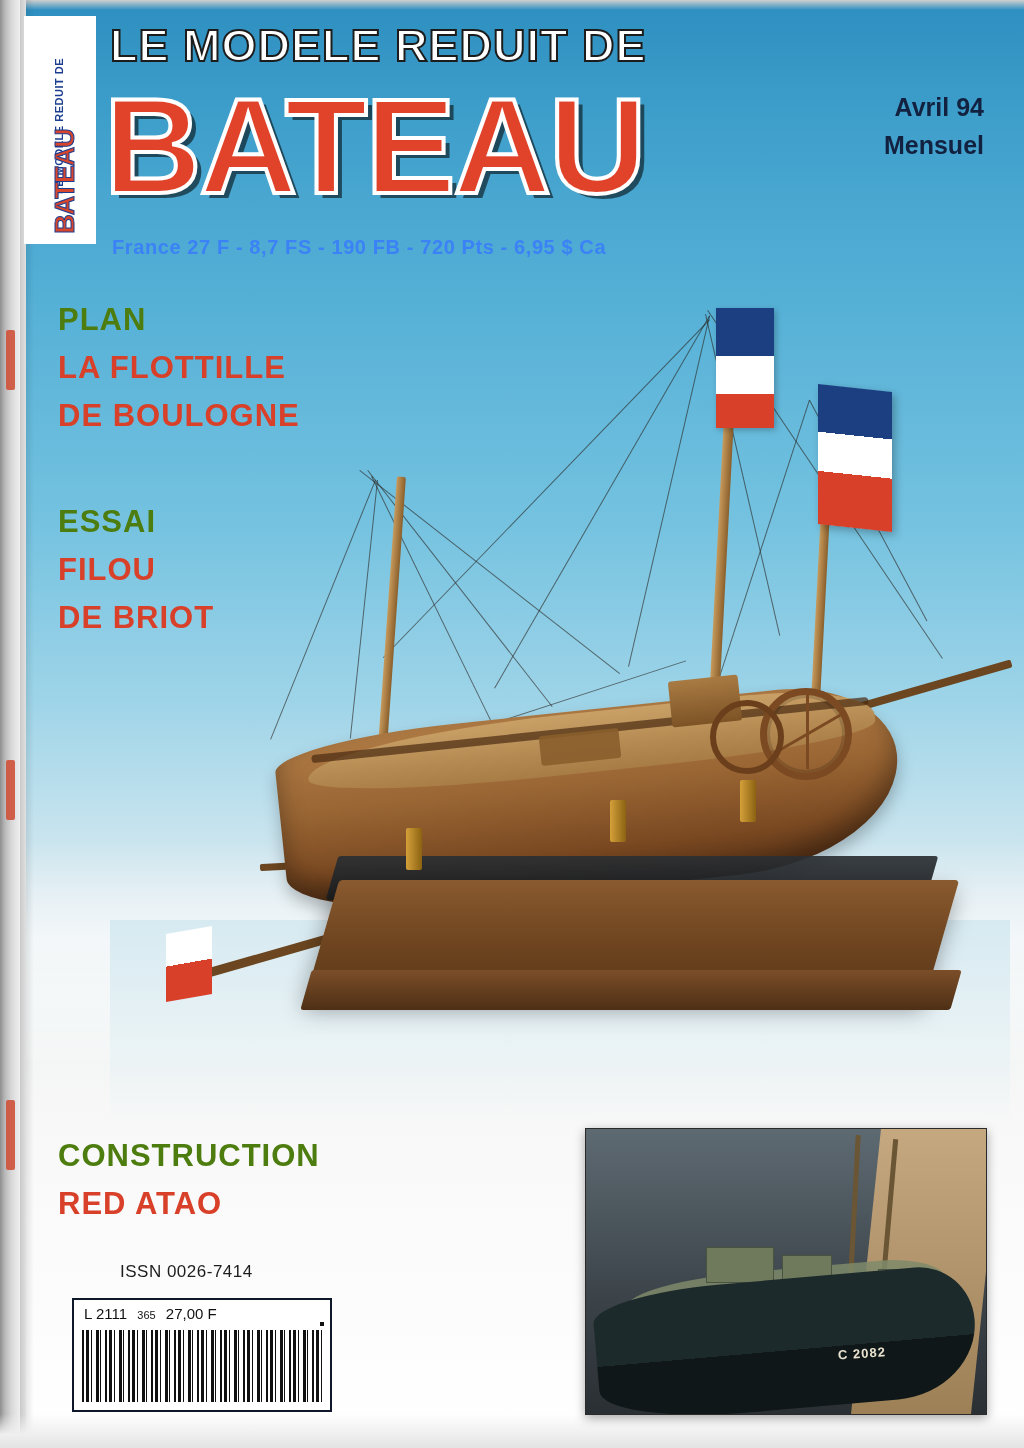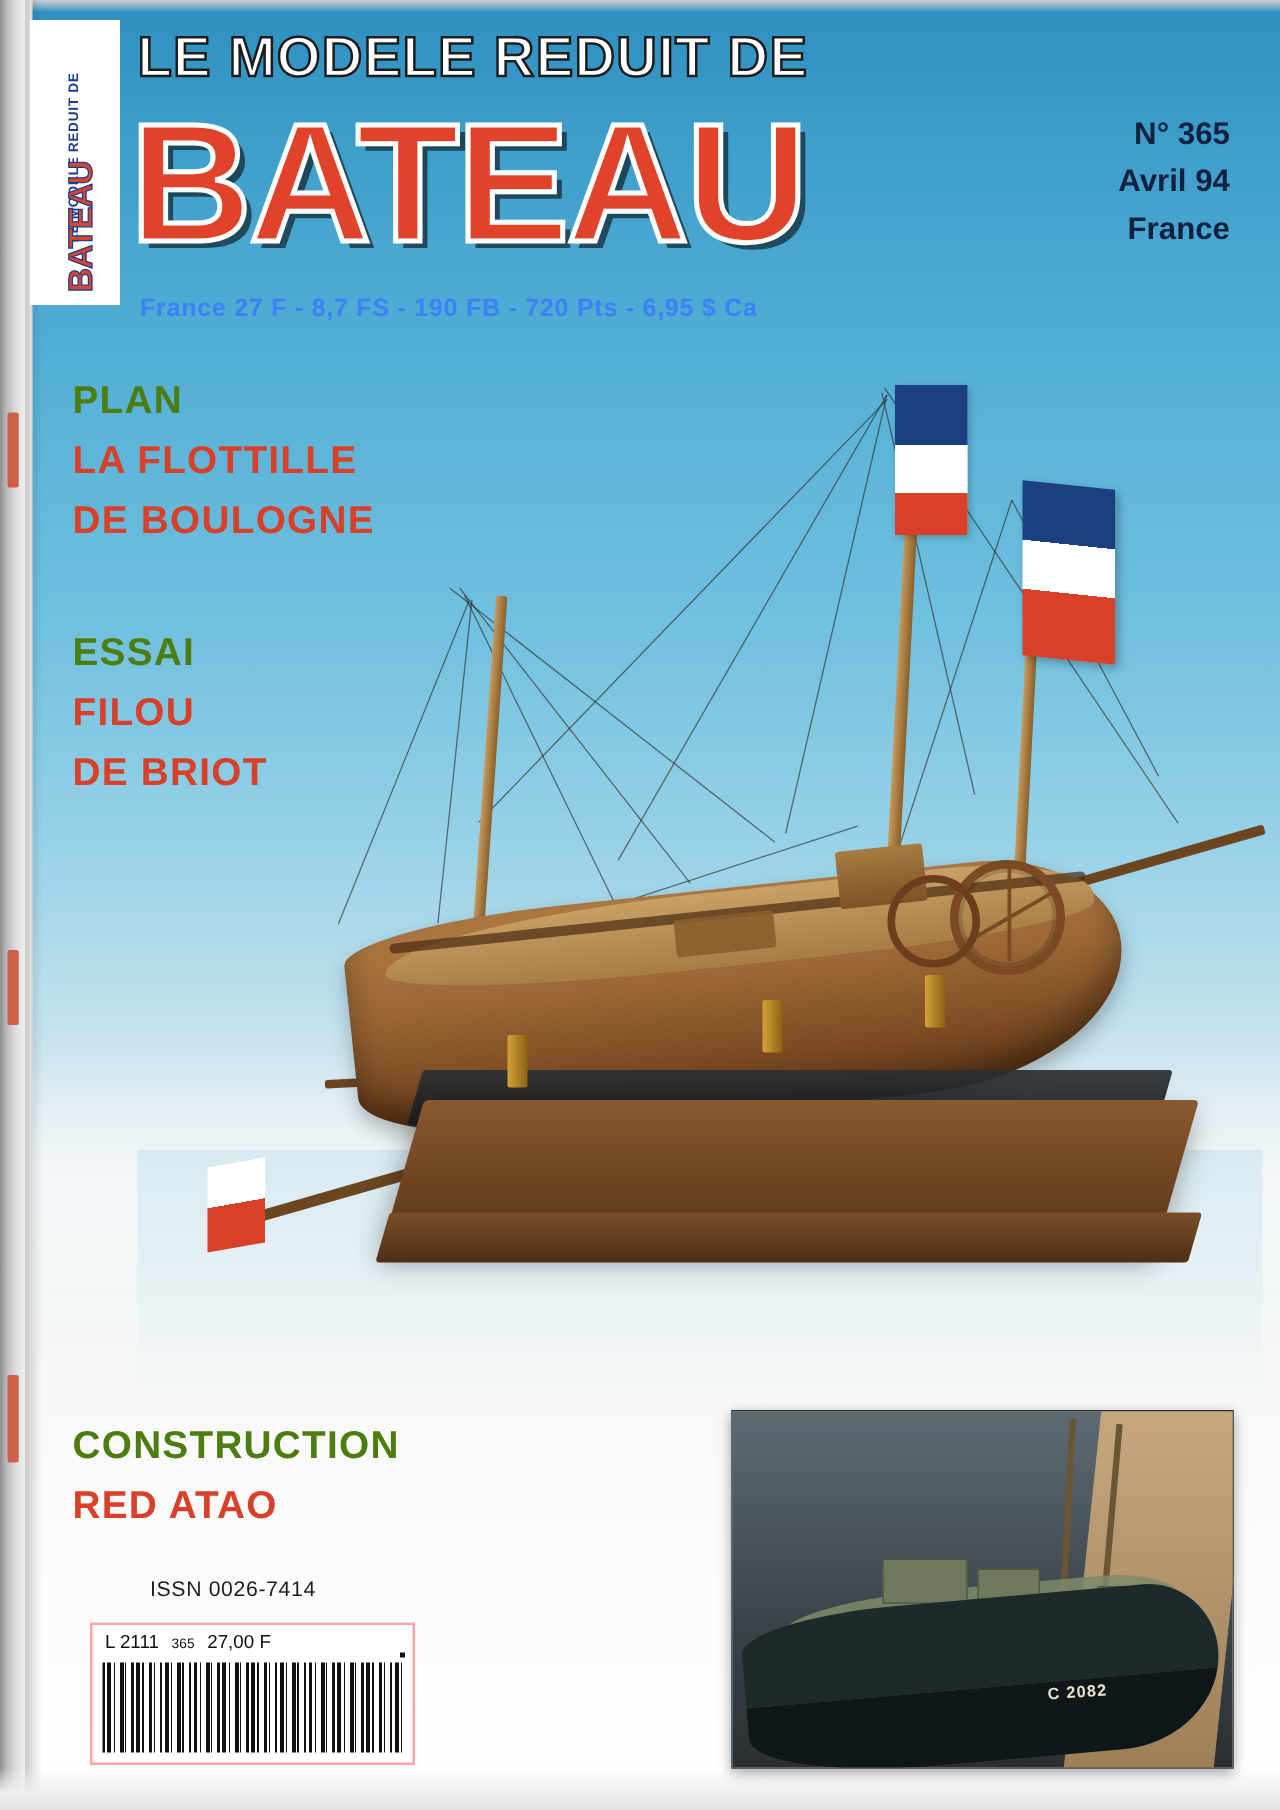"N° 365" div { html: <div>N° 365</div> -> none }
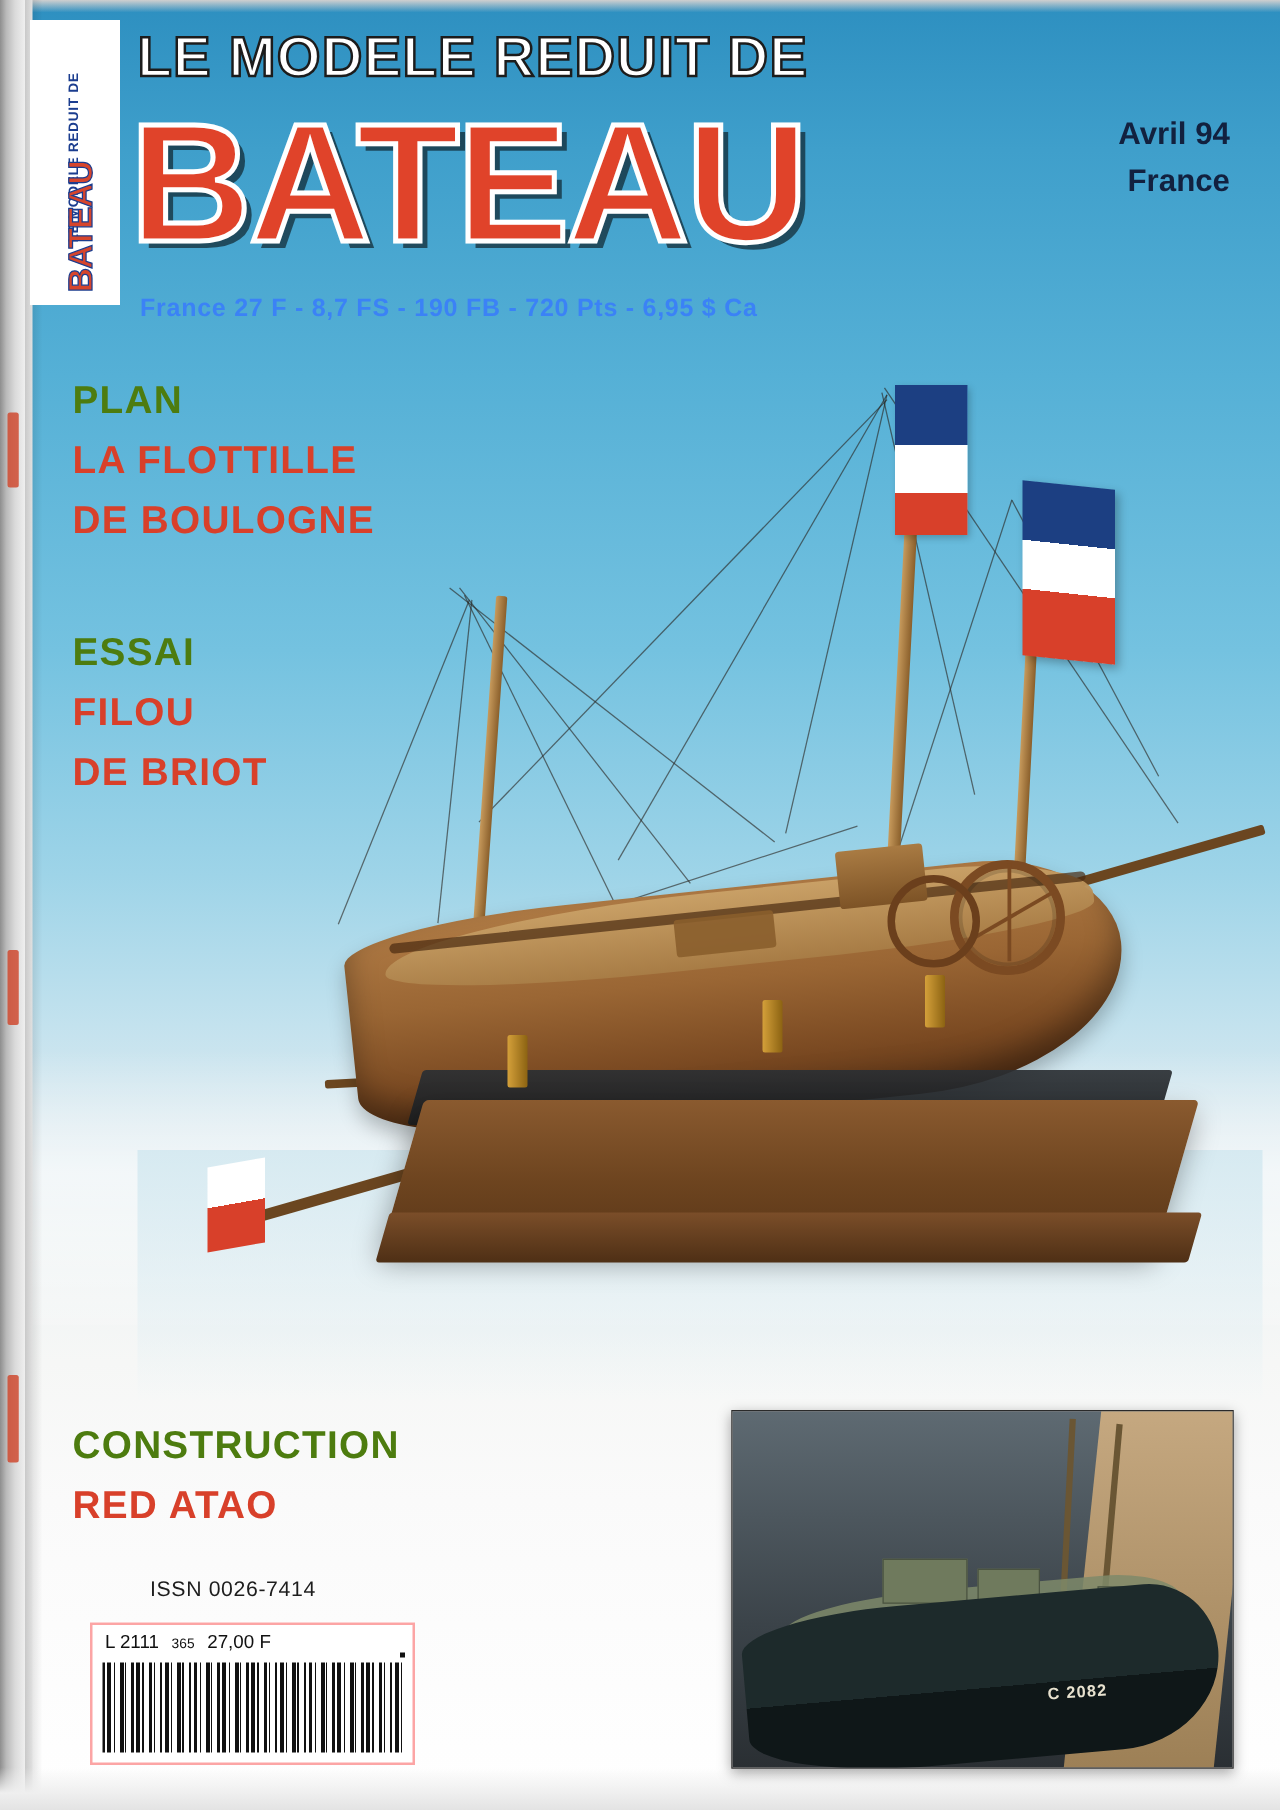"France" div { text: France -> Mensuel }
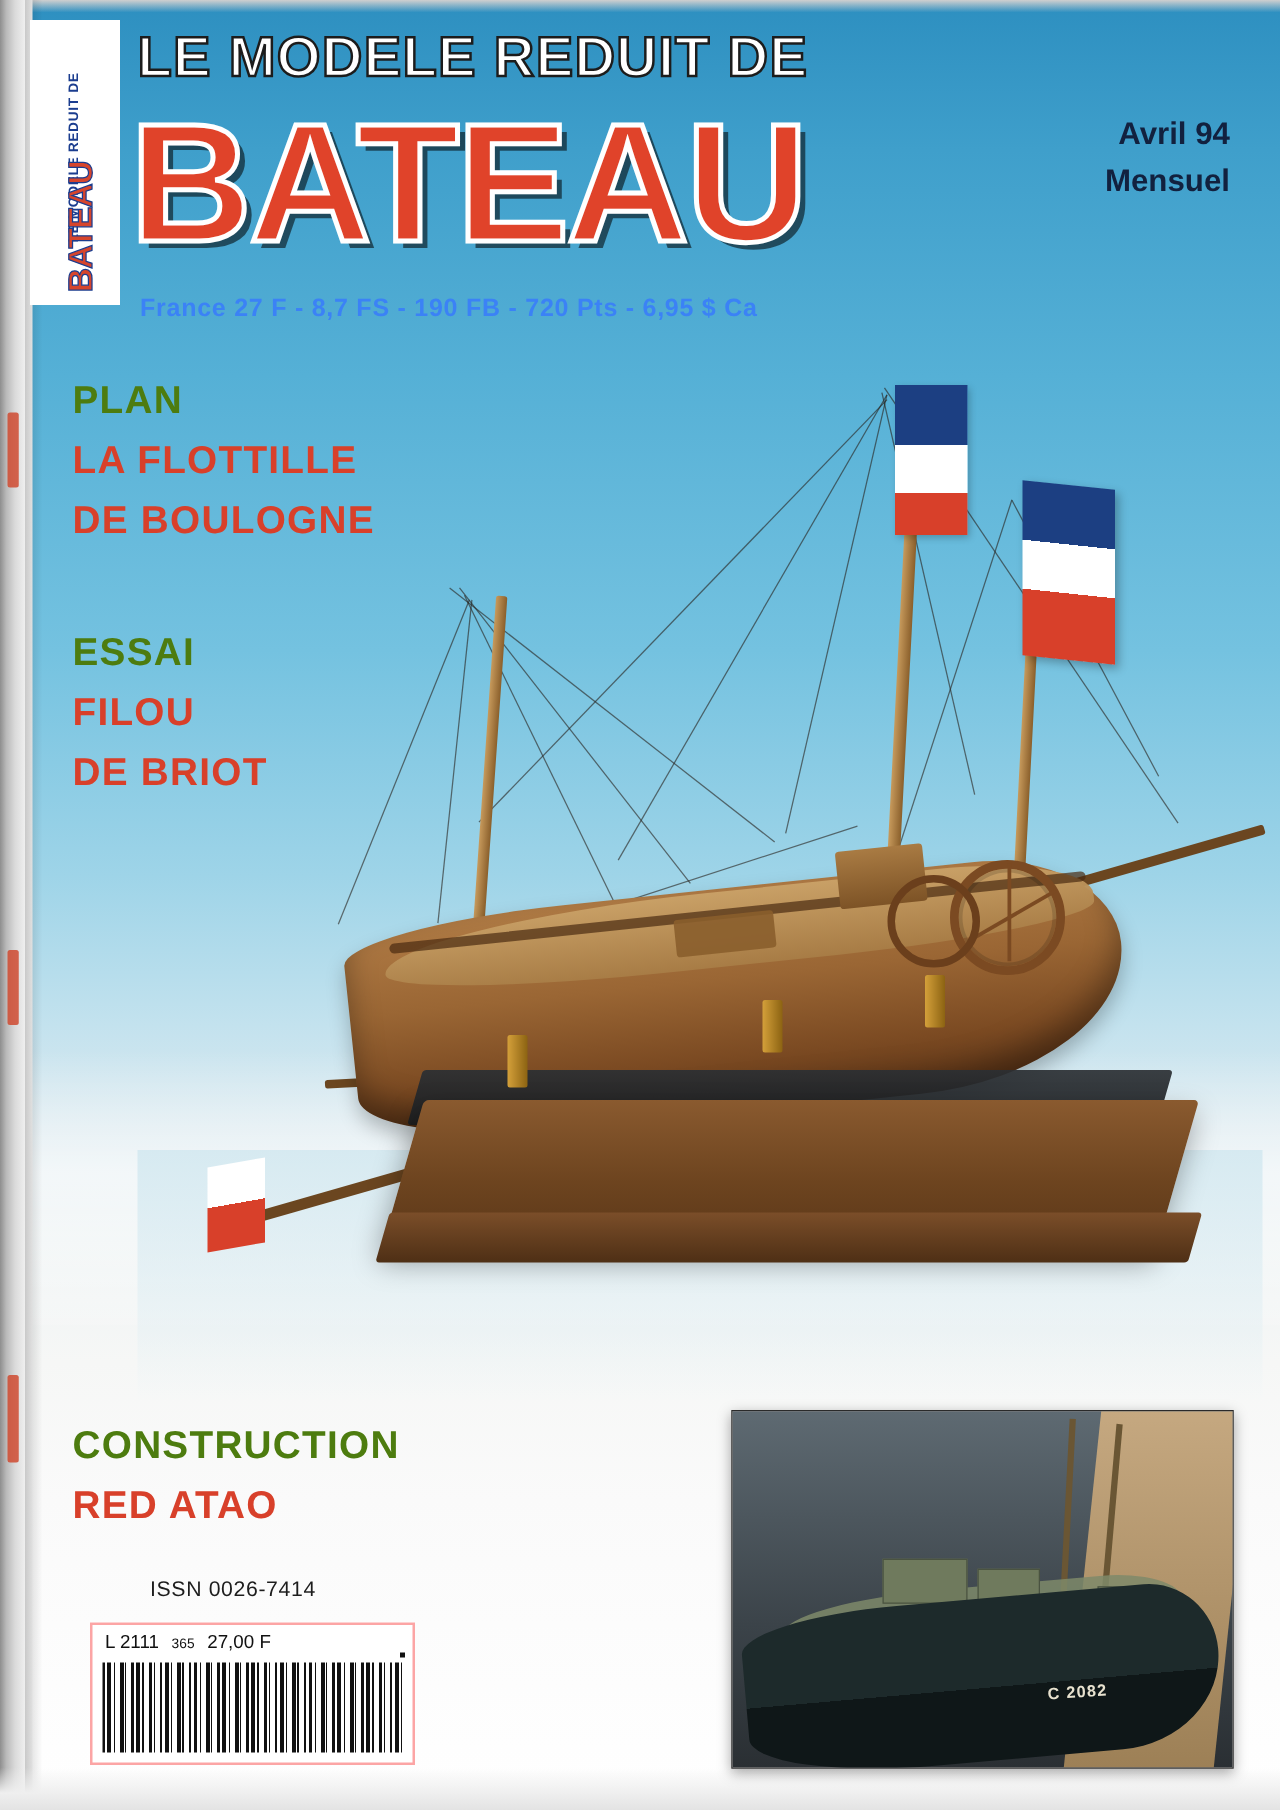"L 2111 365 27,00 F" .barcode-box { border: 2px solid #fca5a5 -> 2px solid #0f172a }
